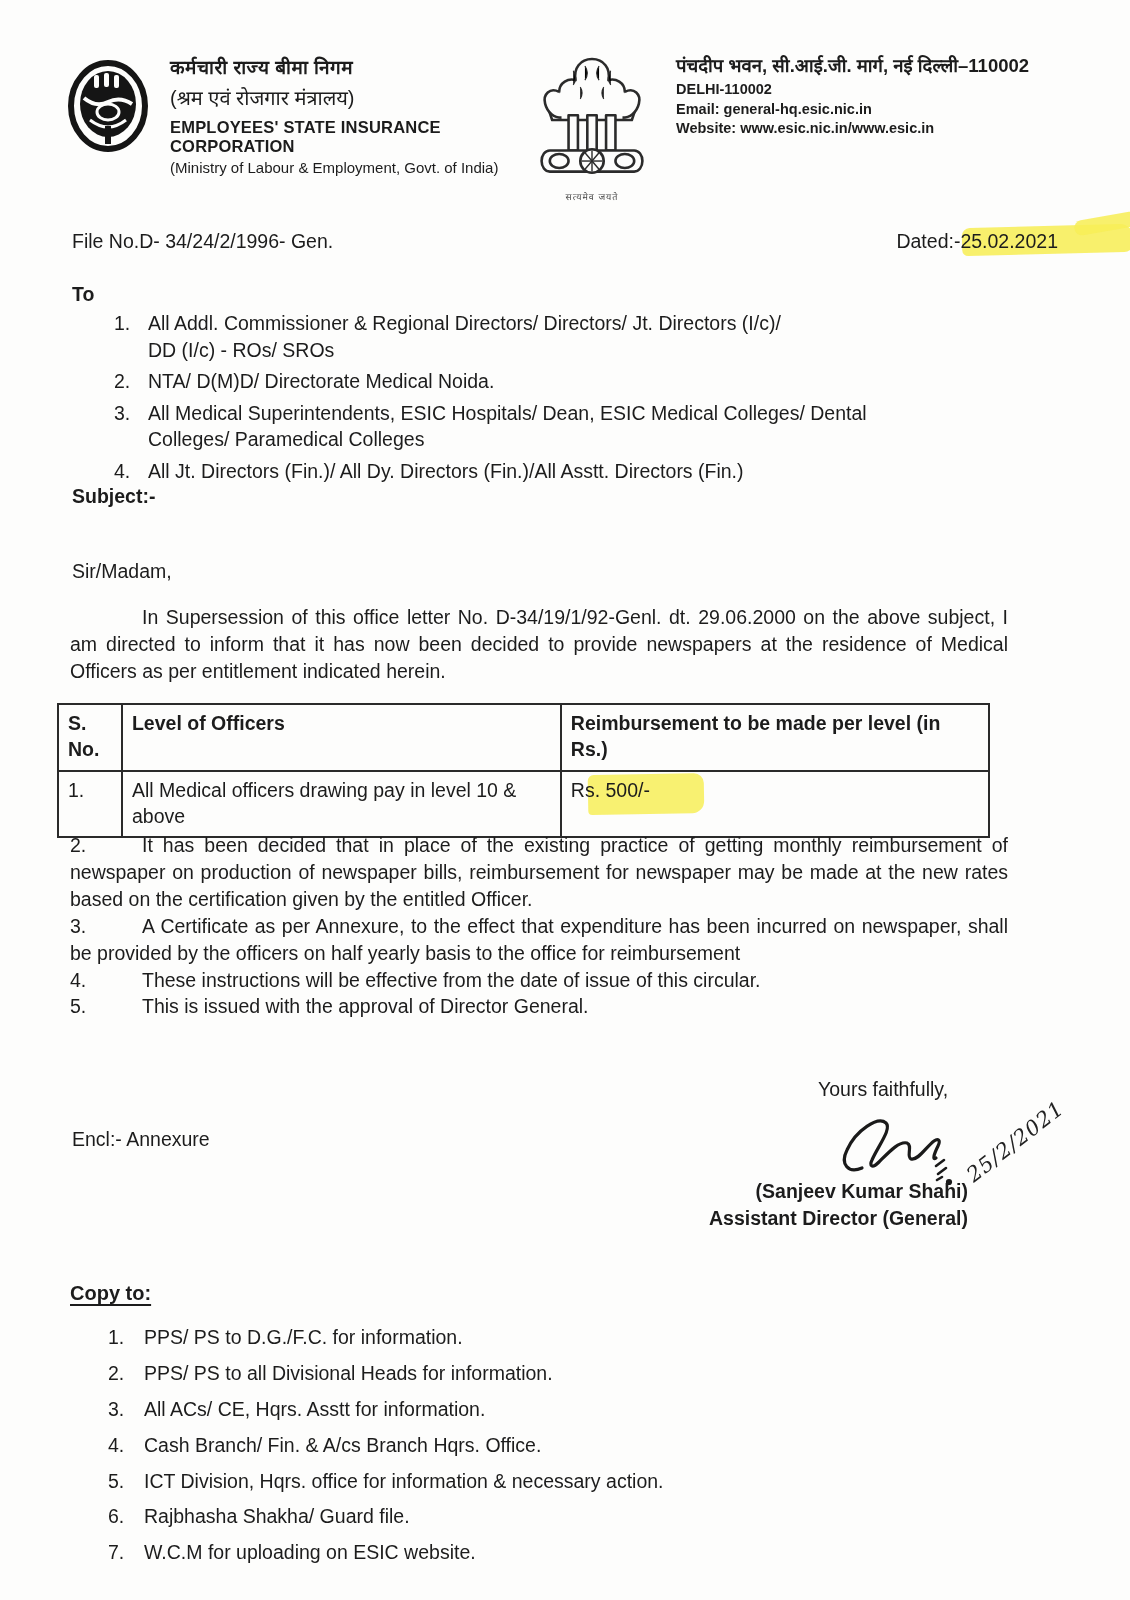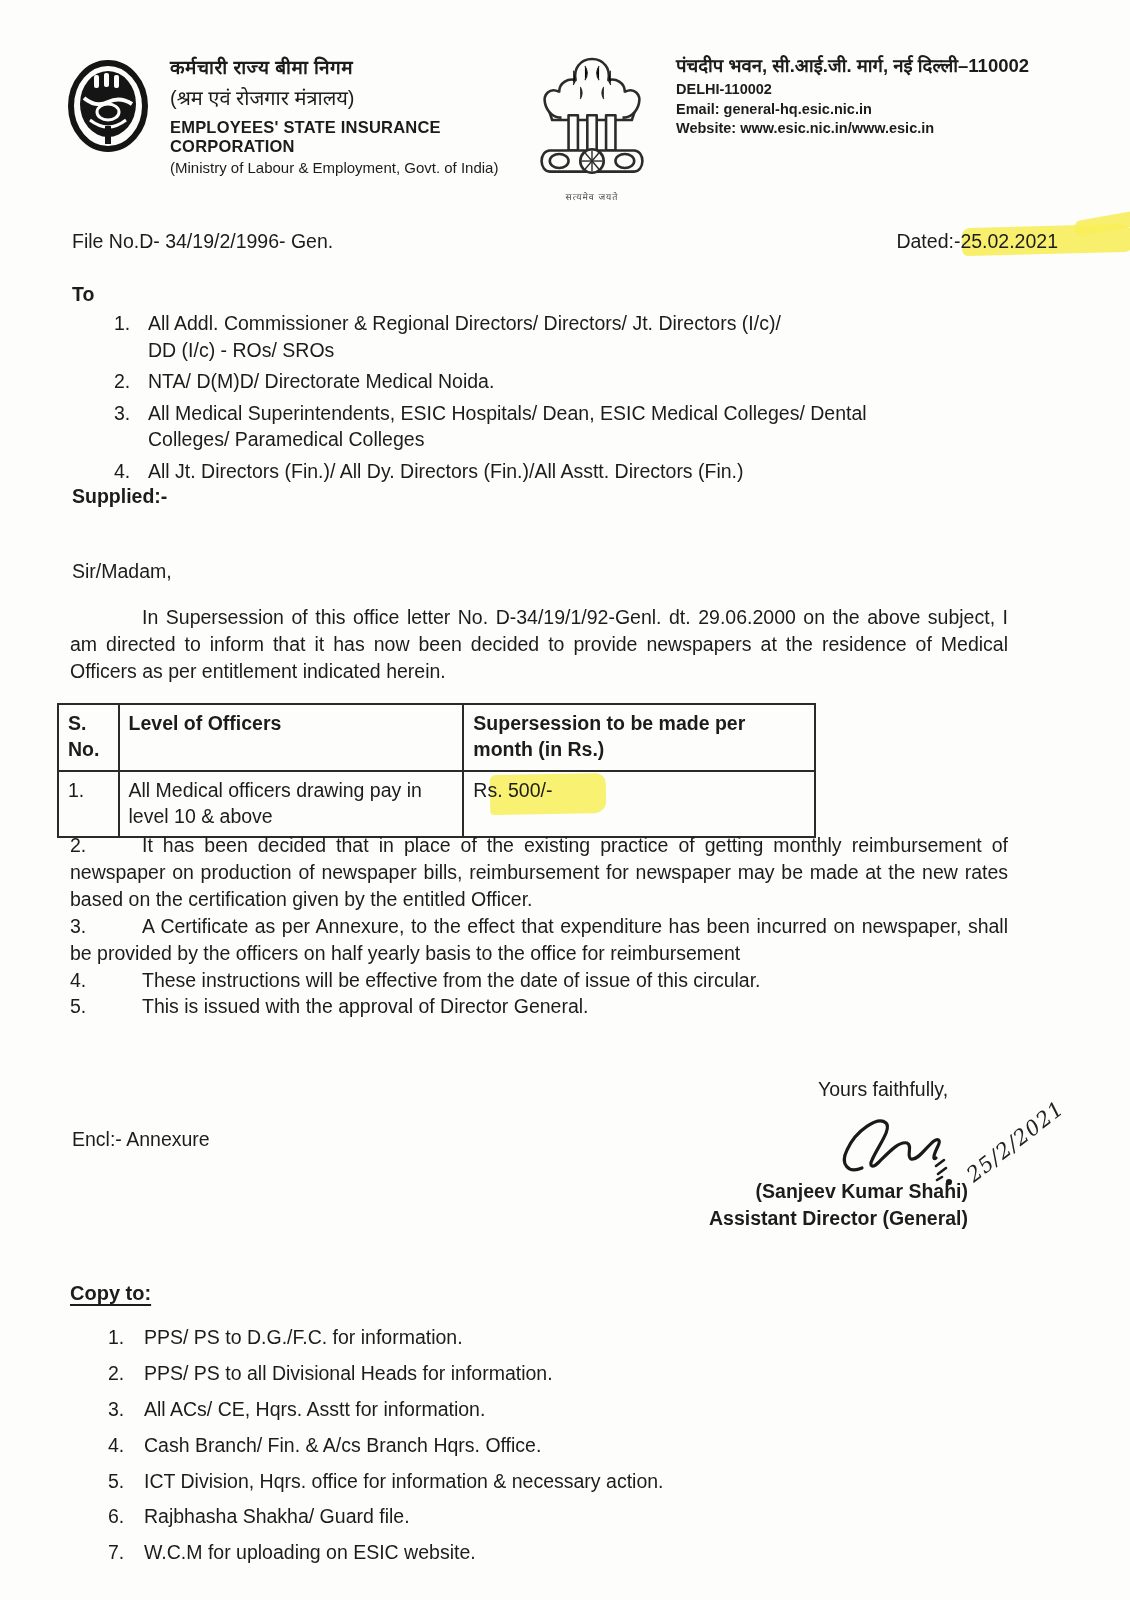"File No.D- 34/19/2/1996- Gen." span { text: 34/19/2/1996- -> 34/24/2/1996- }
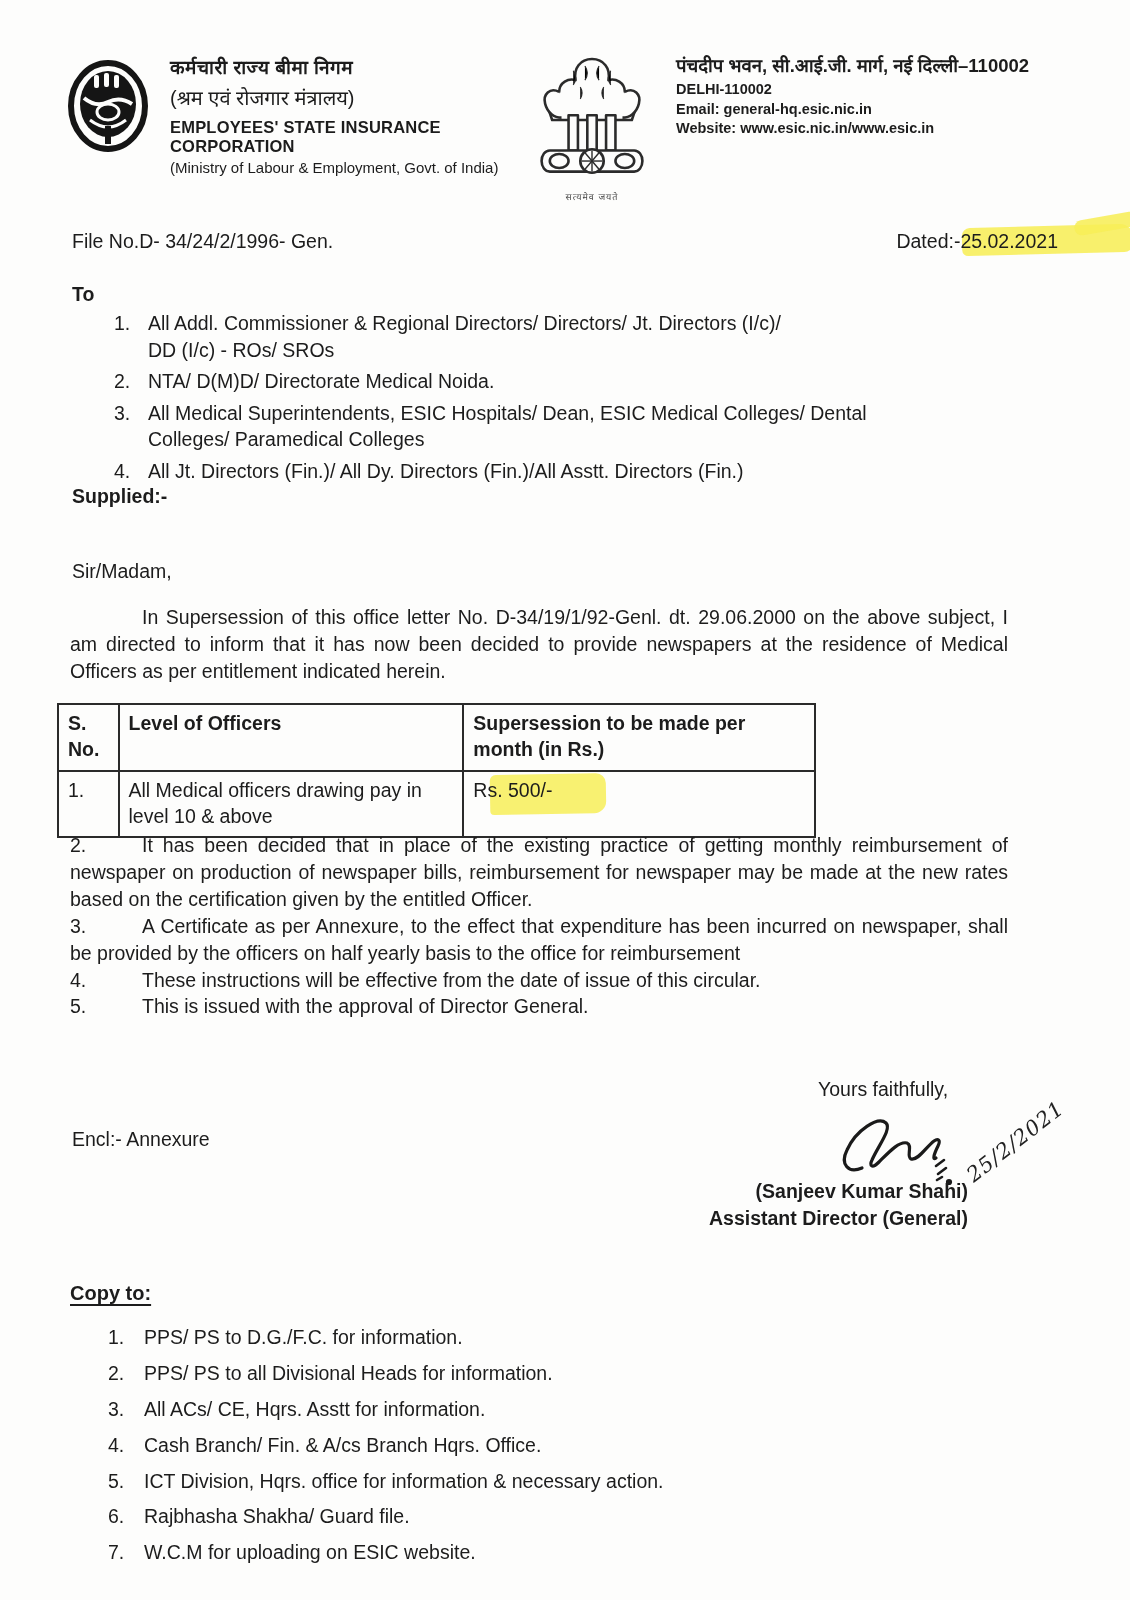"Supplied:-" span.subject-label { text: Supplied:- -> Subject:- }
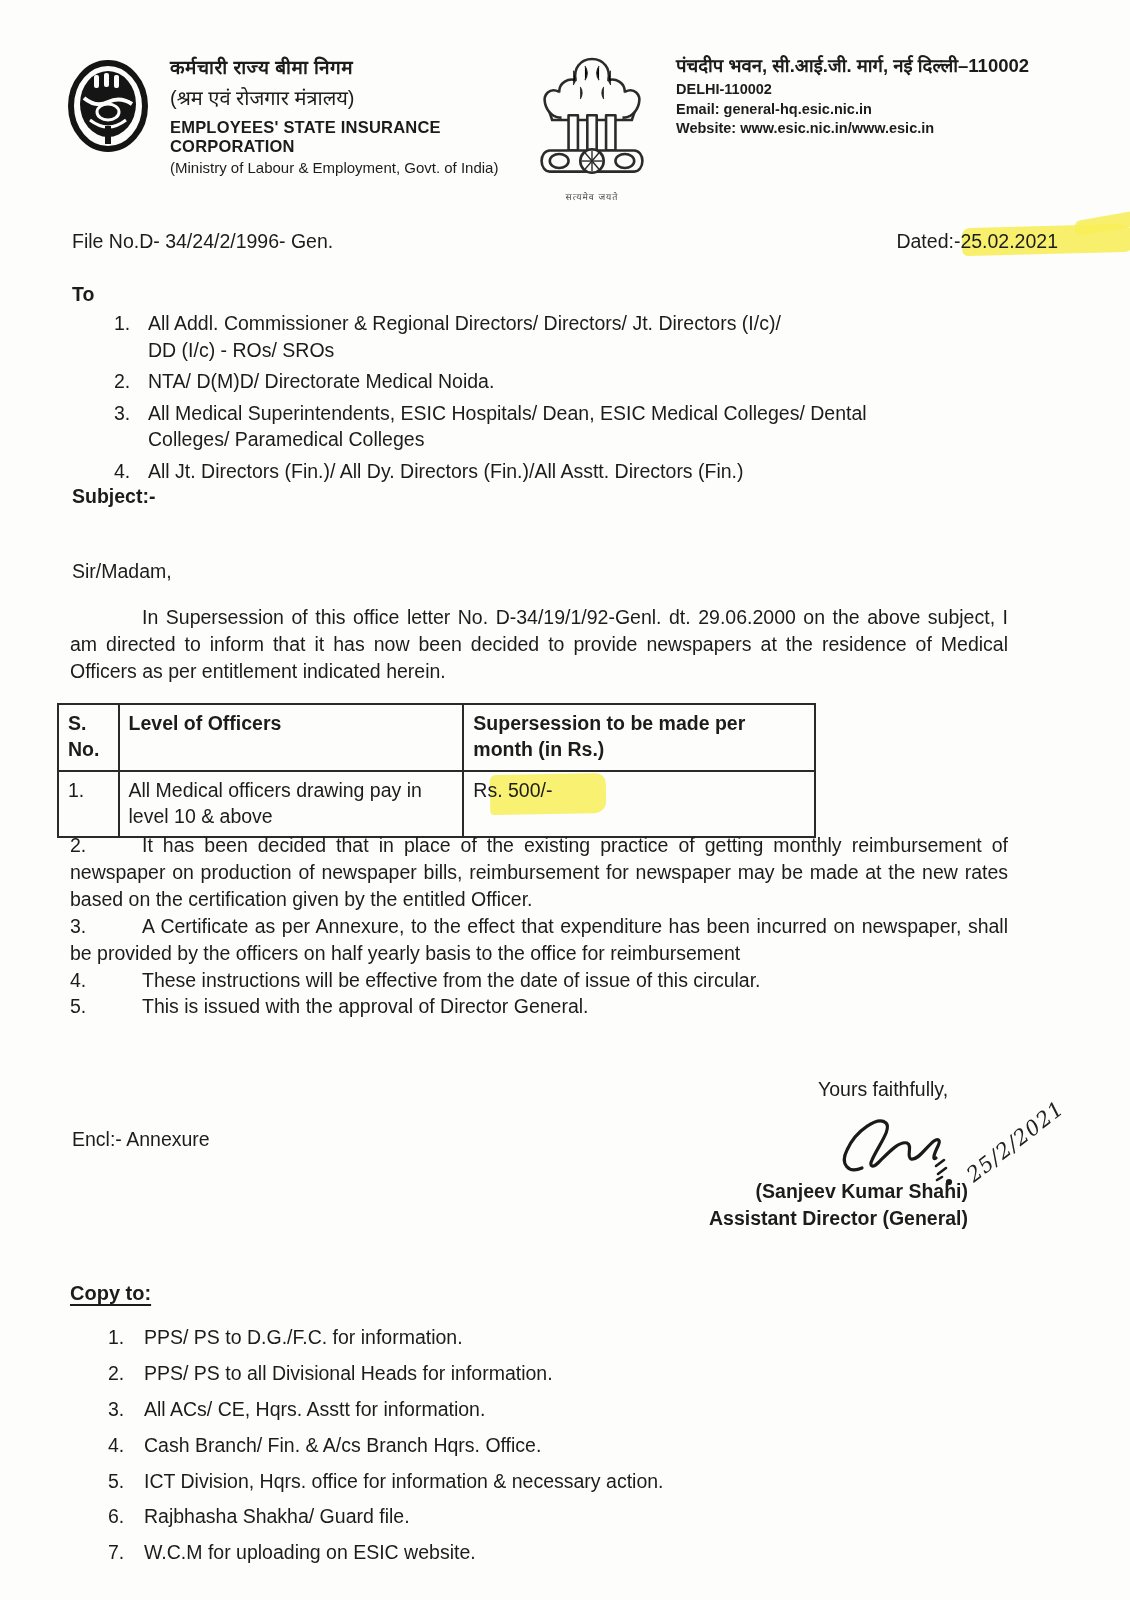"S. No." .ent-table { width: 759px -> 933px }
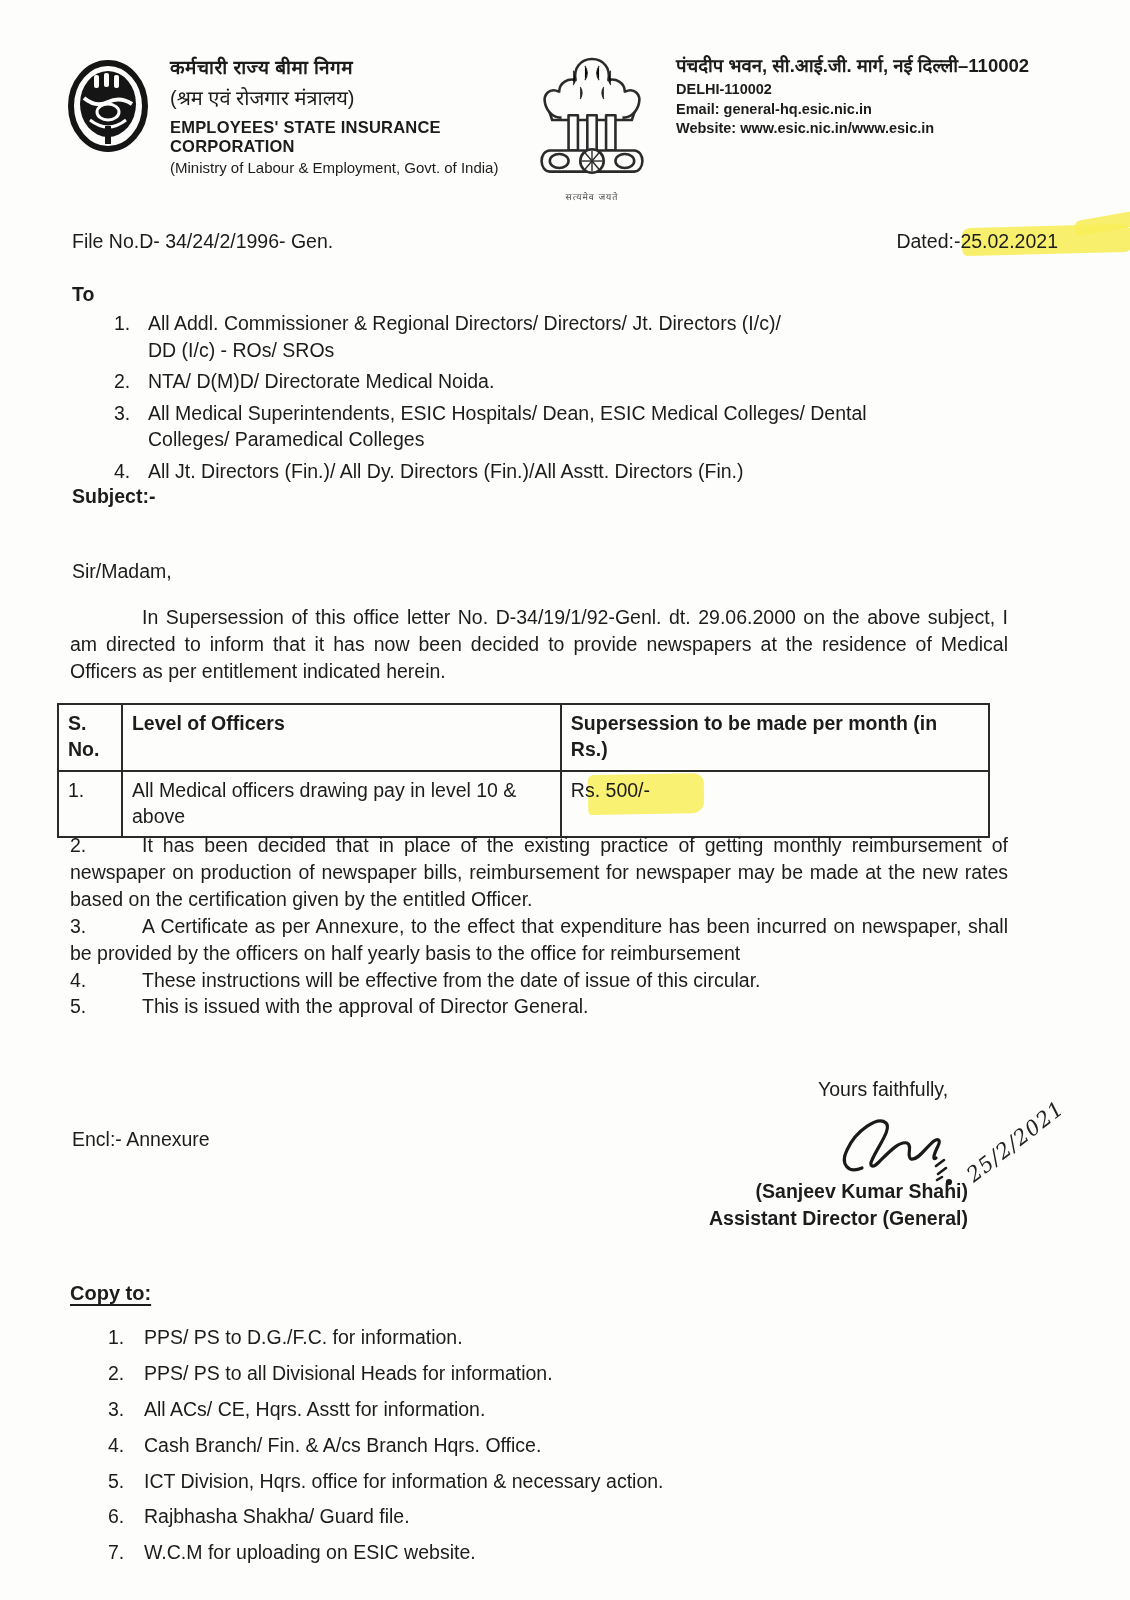"Supersession to be made per" th.col-amt { text: Supersession to be made per month -> Reimbursement to be made per level }
